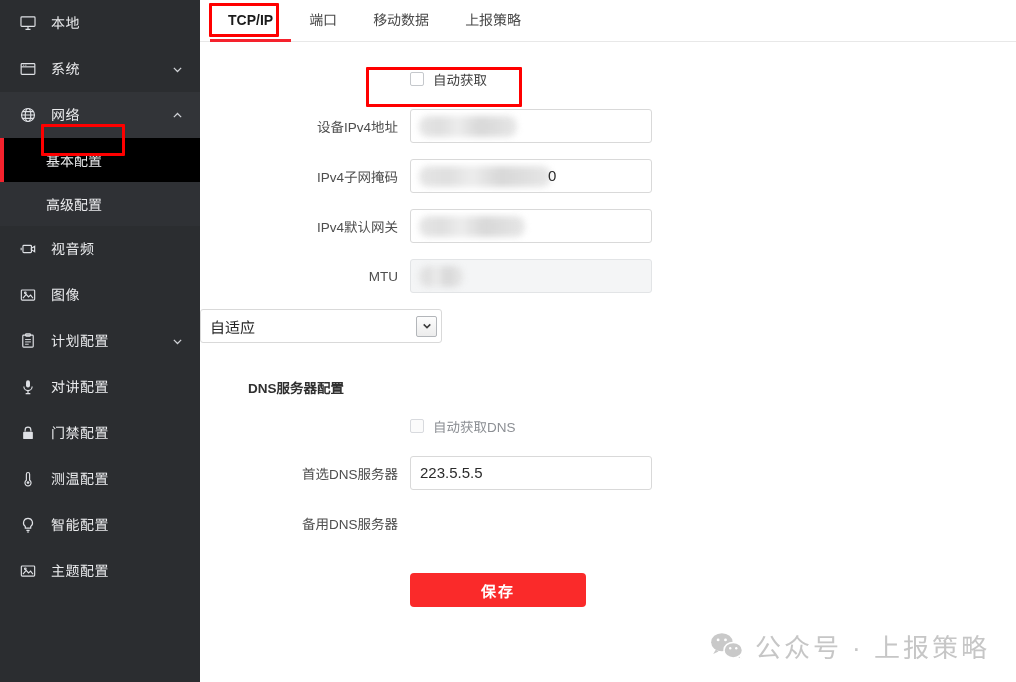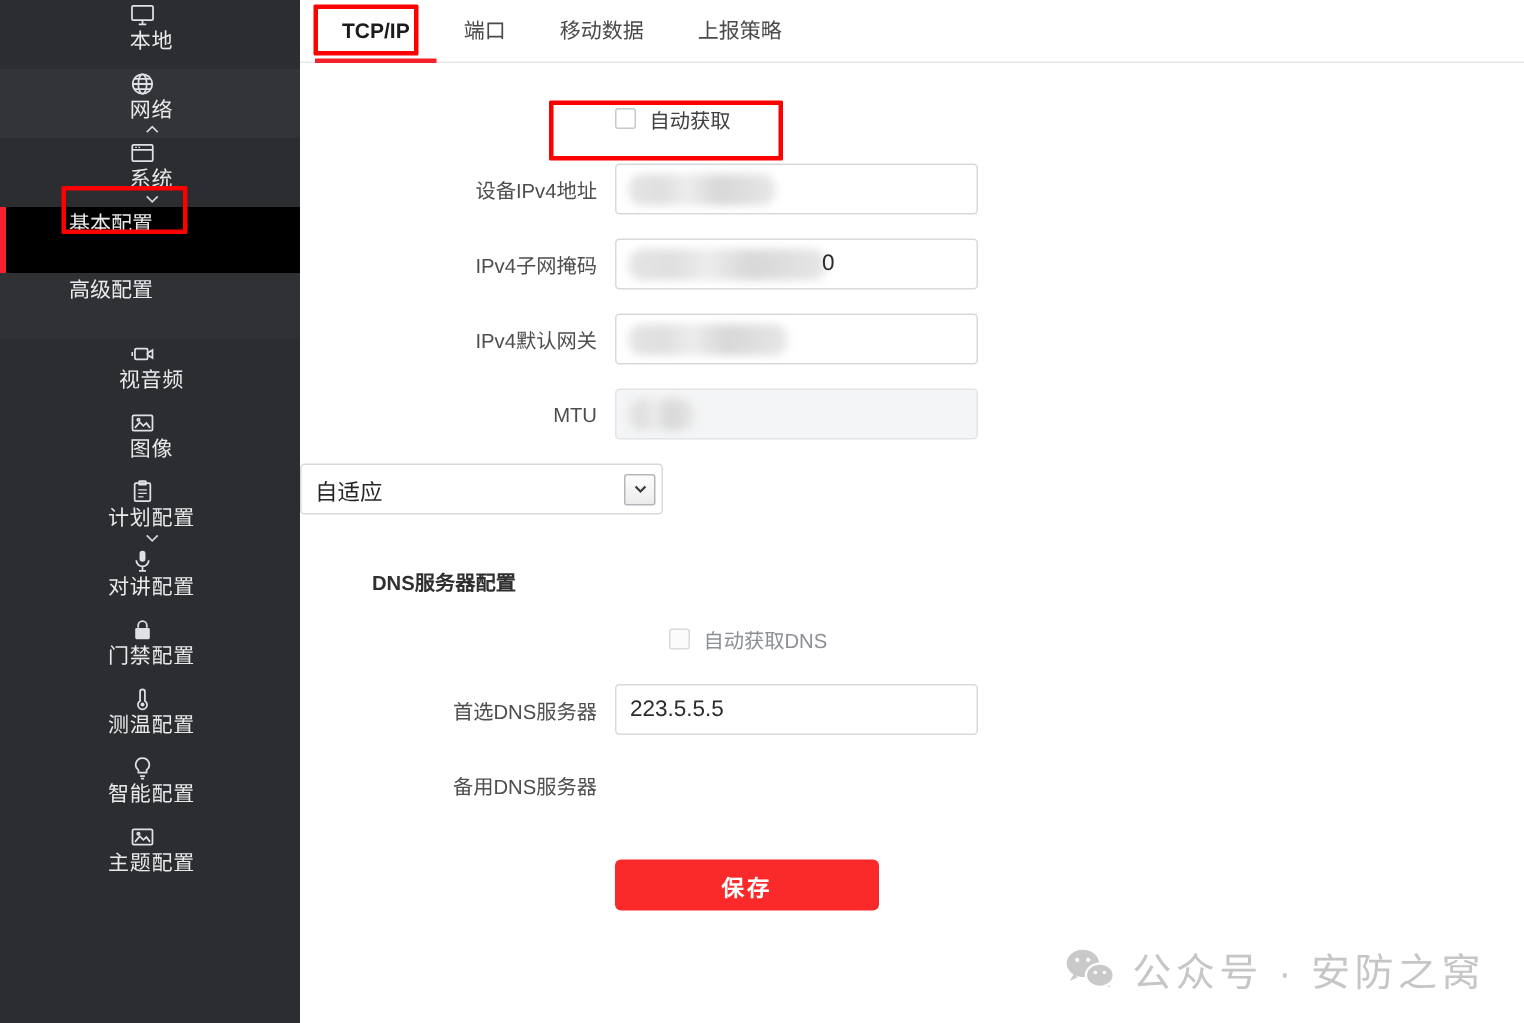"本地" .nav-item { flex-direction: column -> none }
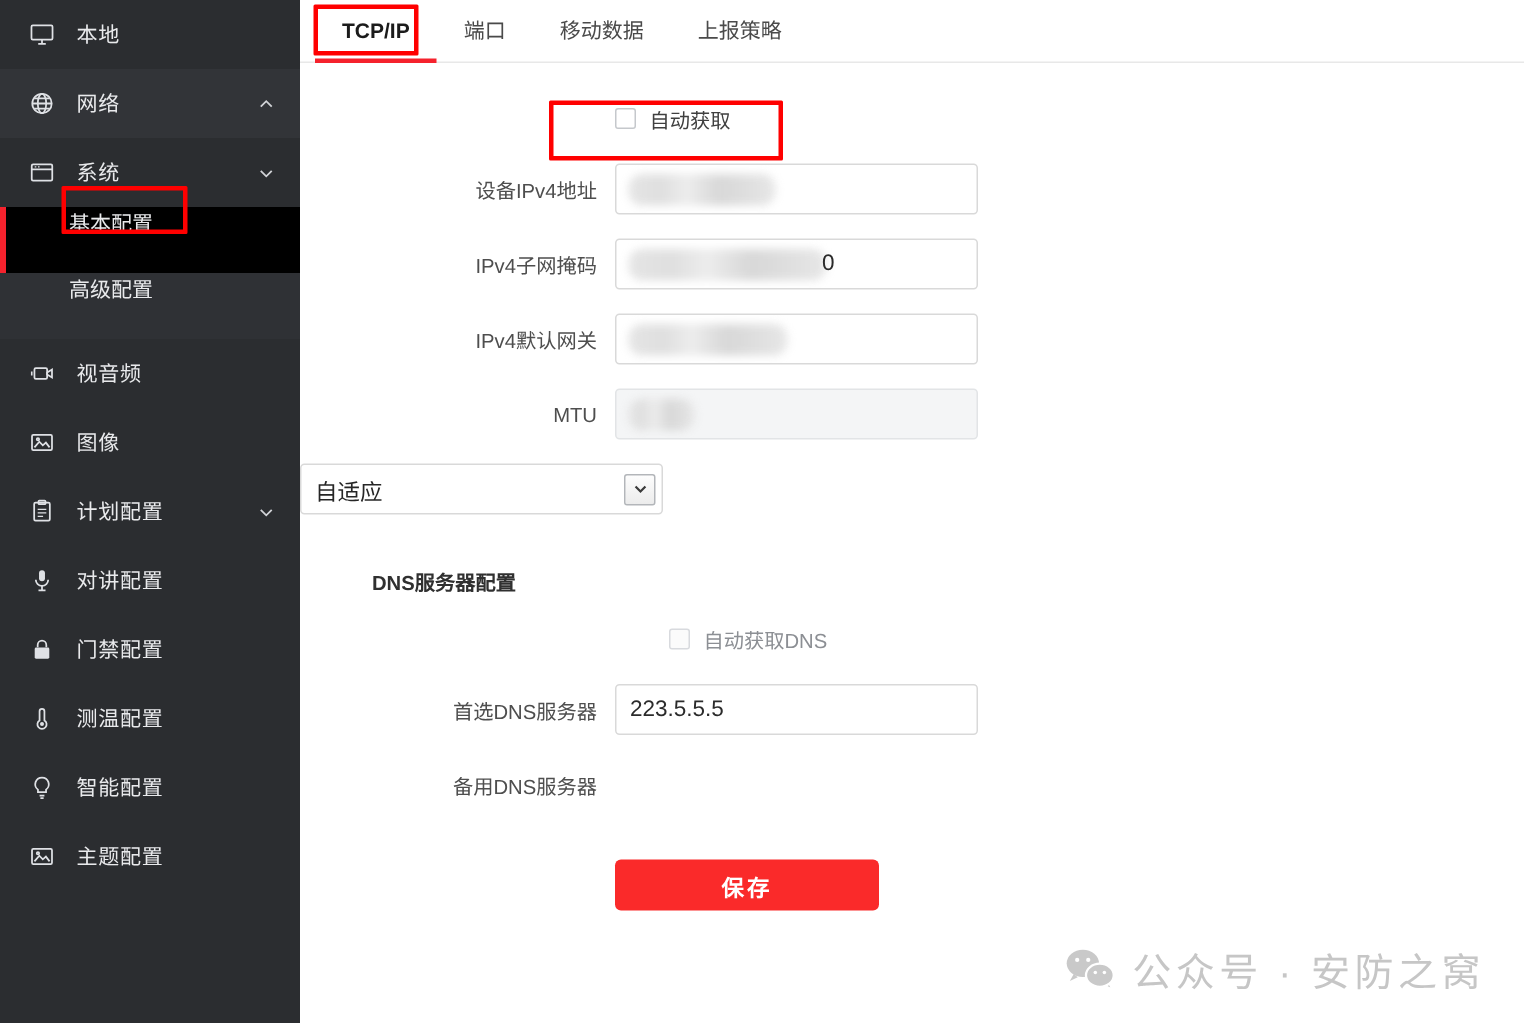"网络" div.nav-item { order: before "系统" -> after "系统" }
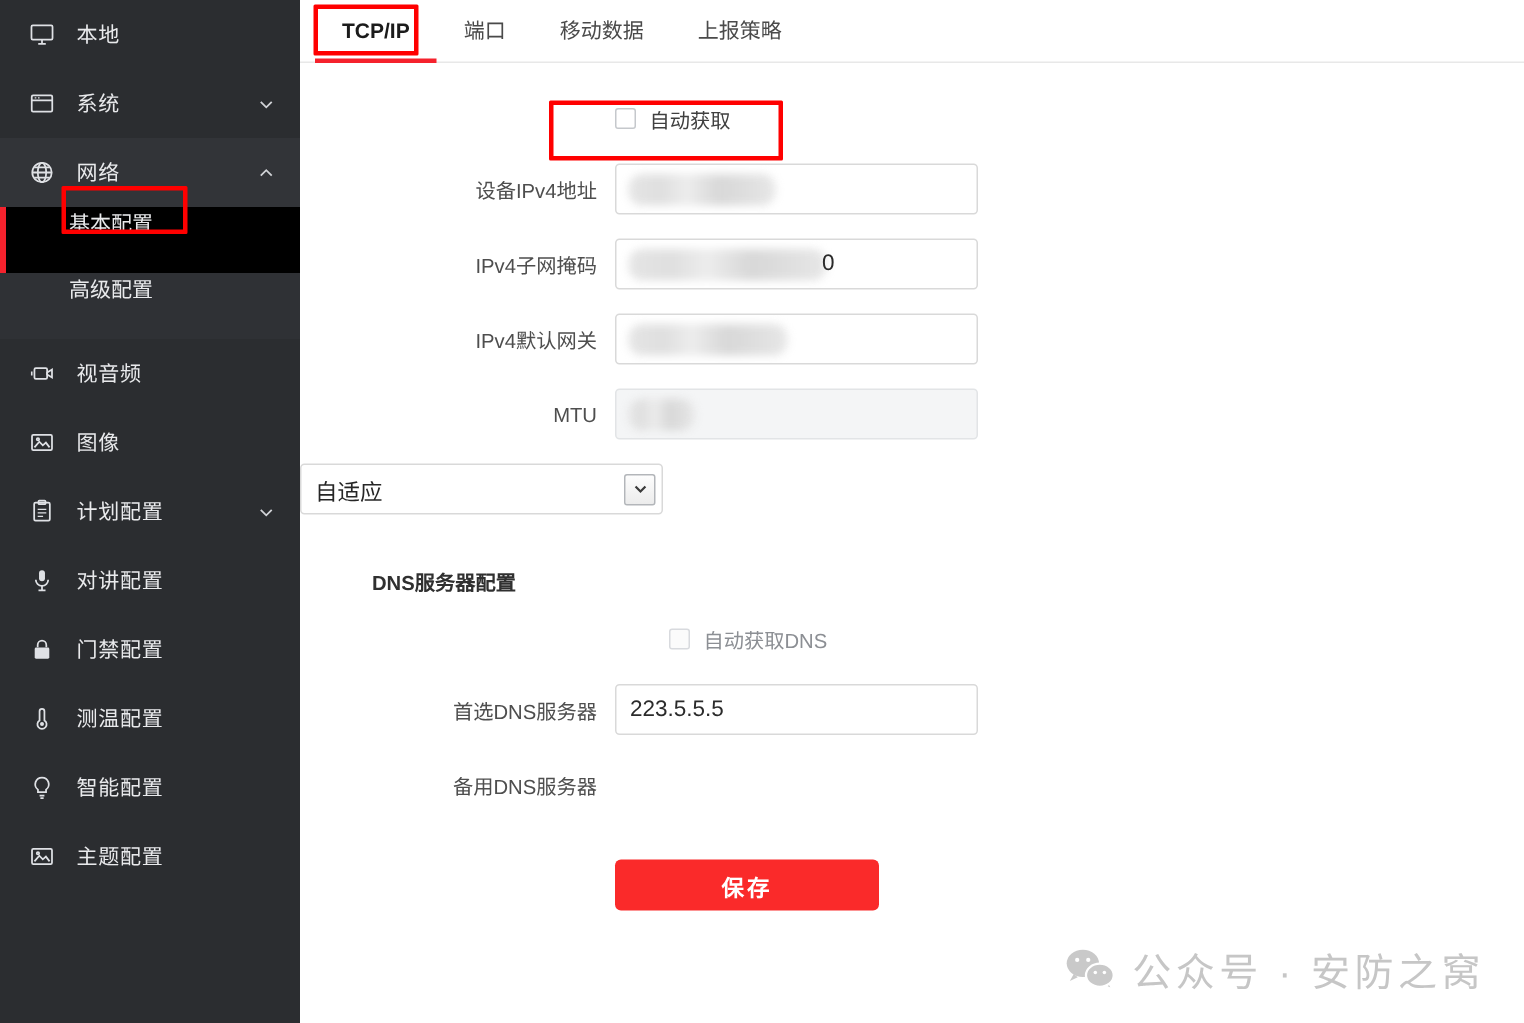"基本配置" .sub-item { align-items: none -> center }
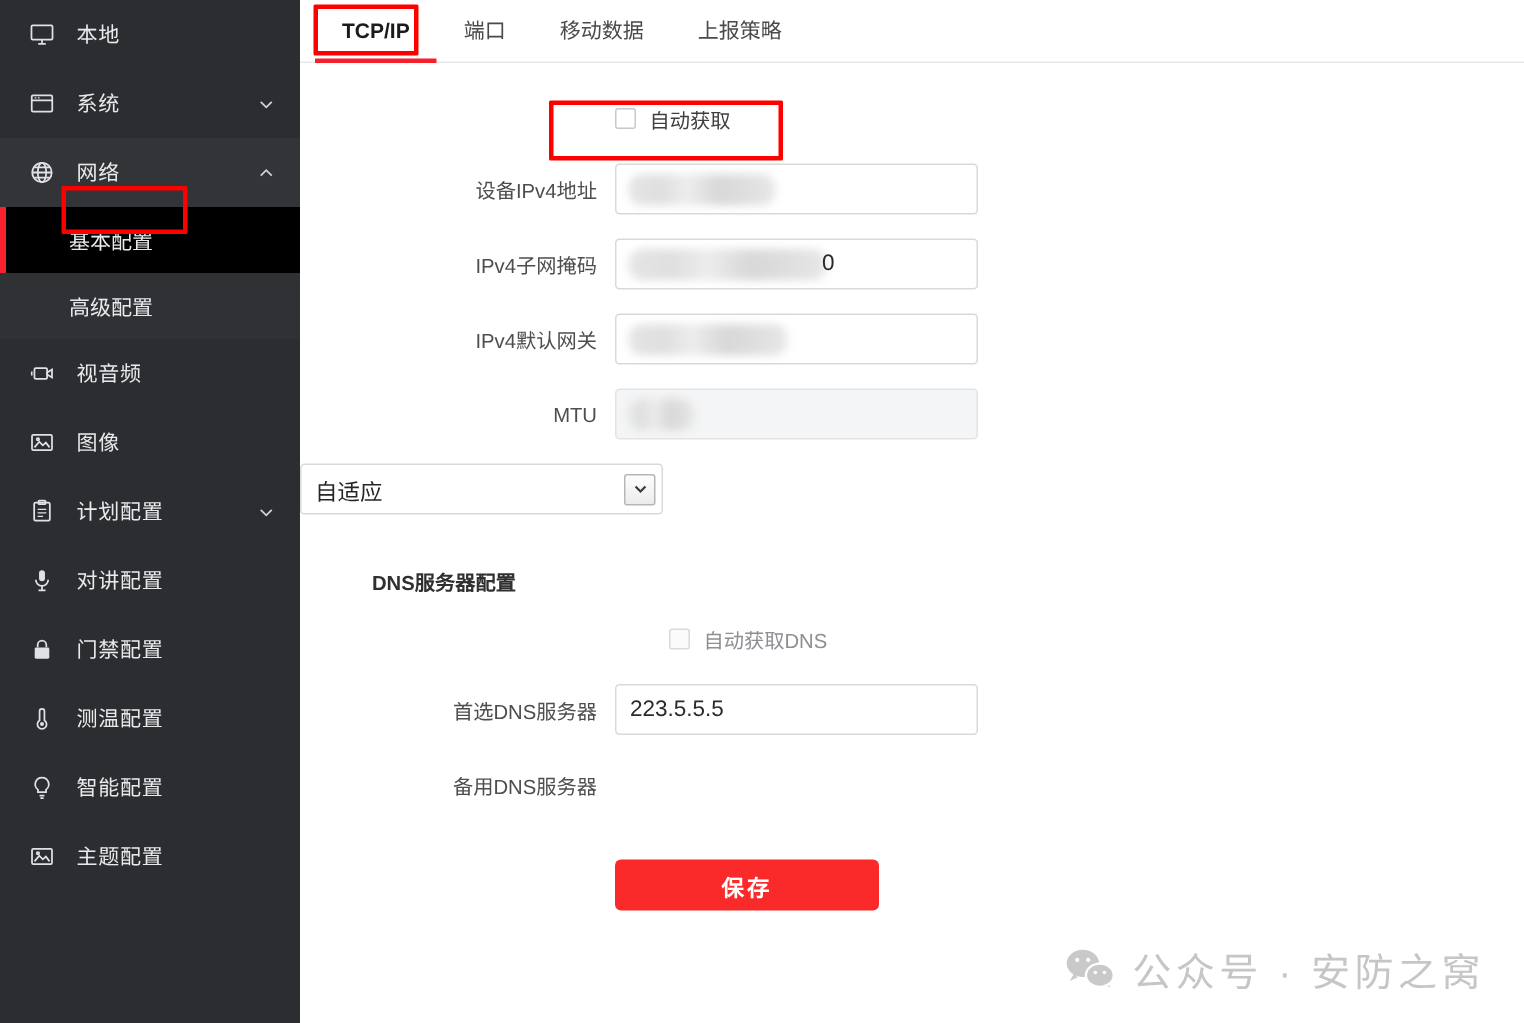"自动获取DNS" div.frow { padding-left: 36px -> none }
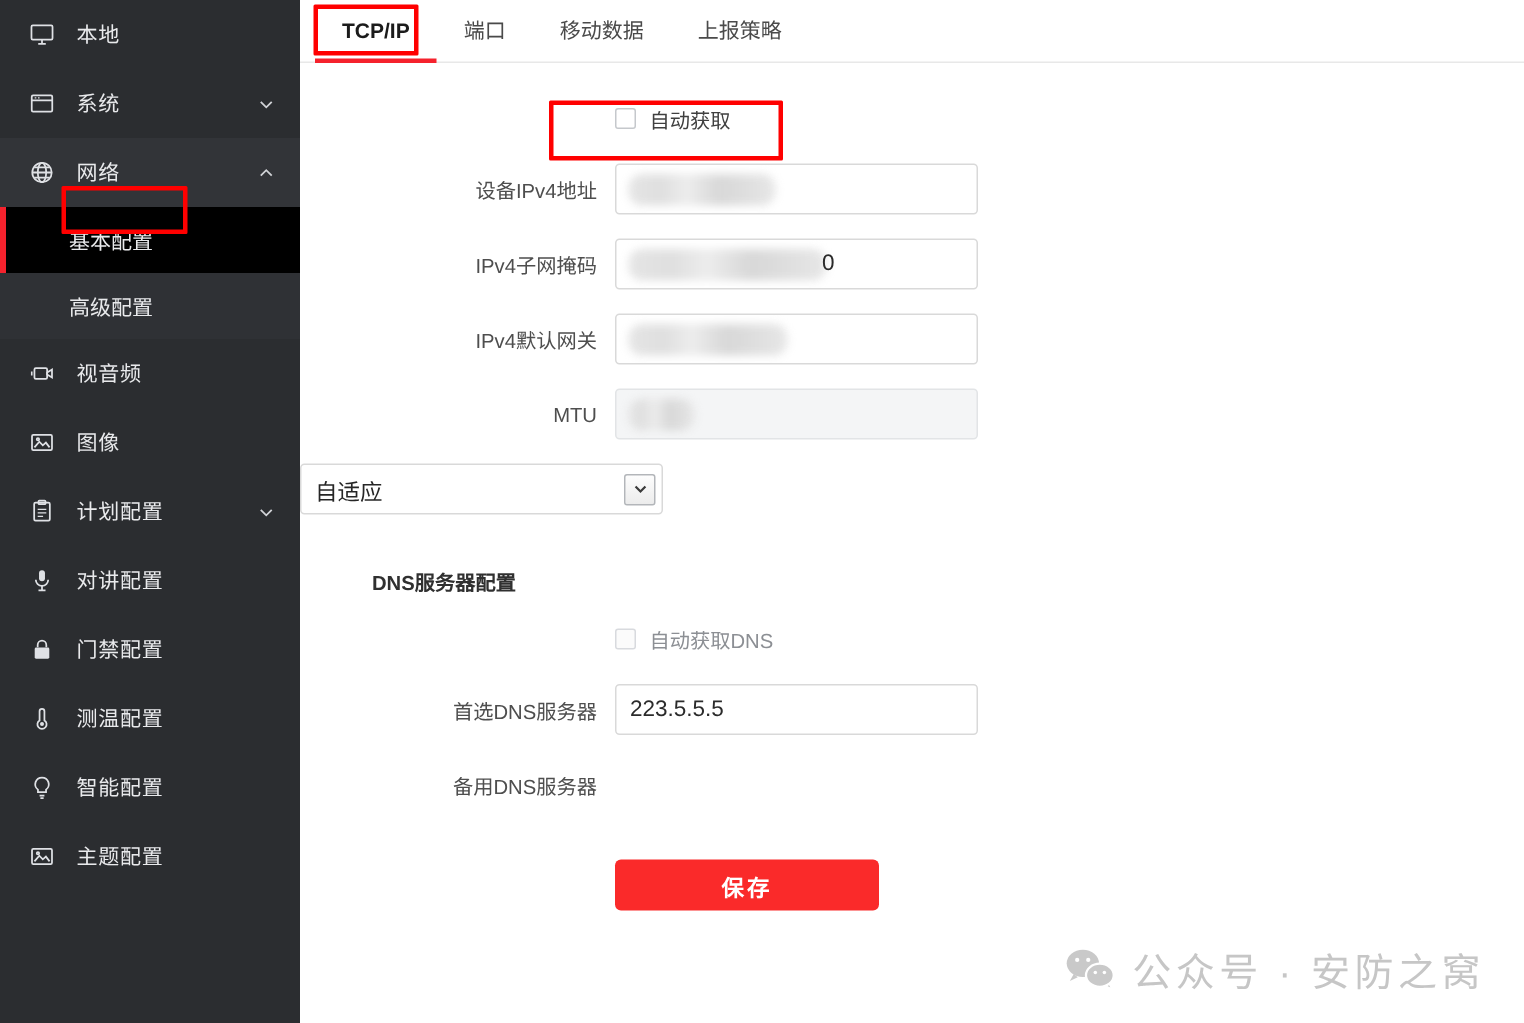"公众号 · 安防之窝" span.wm-text { text: 安防之窝 -> 上报策略 }
